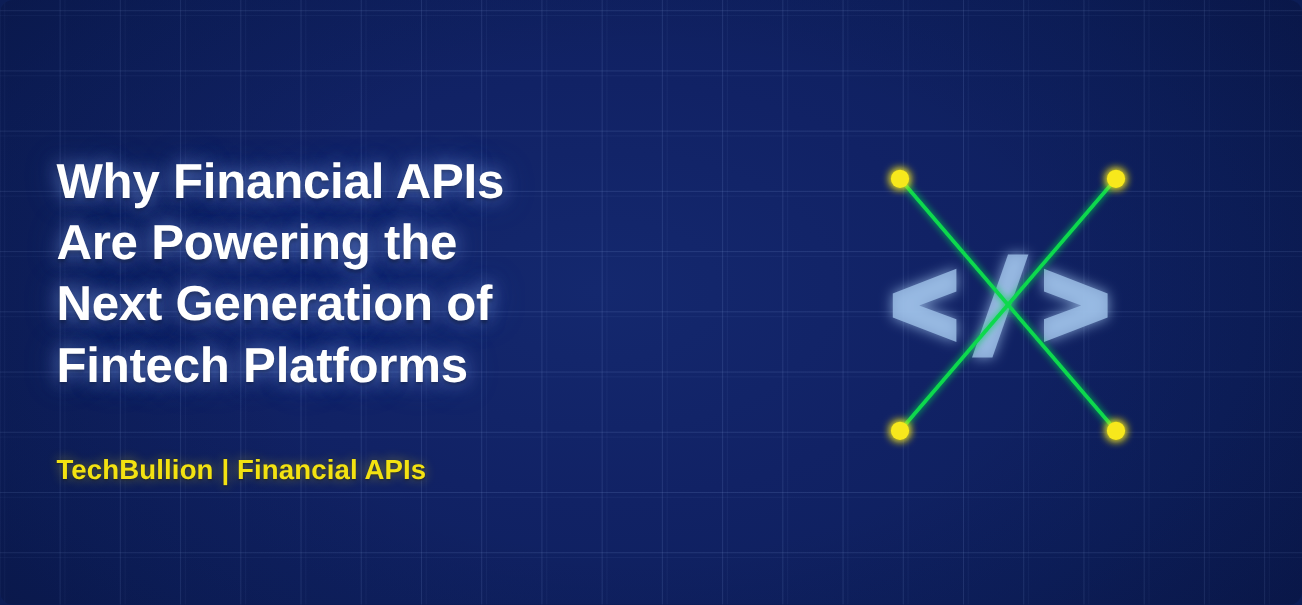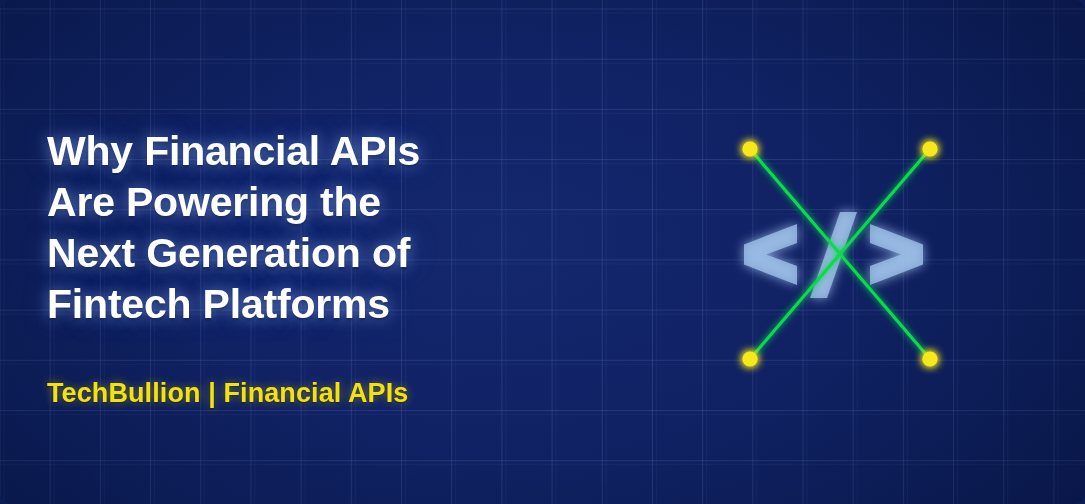"TechBullion | Financial APIs" .subhead { font-size: 27px -> 23px }
